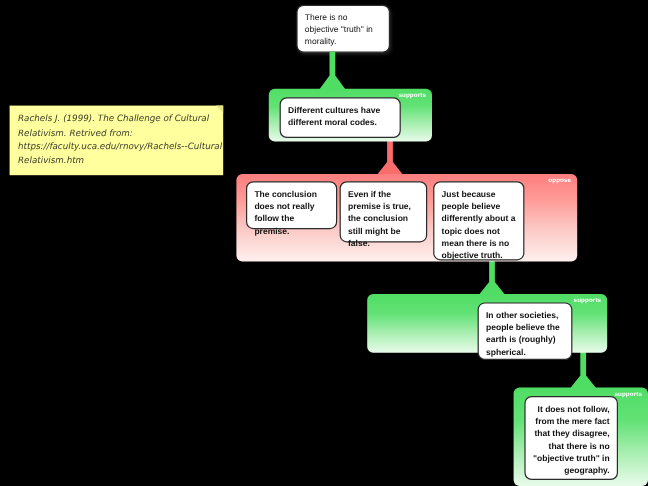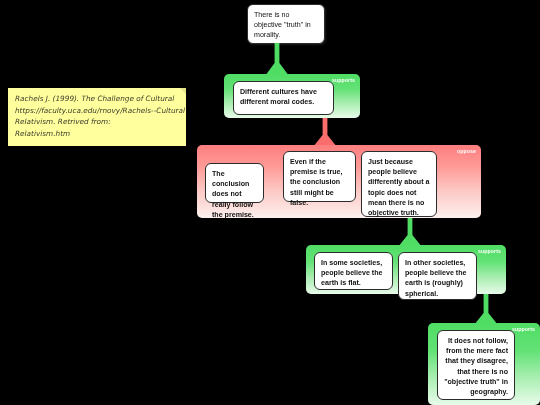"https://faculty.uca.edu/rnovy/Rachels--C" div.sticky-line { order: before "Relativism. Retrived from:" -> after "Relativism. Retrived from:" }
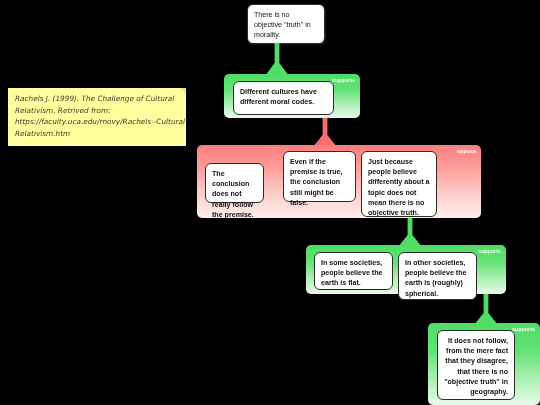"The conclusion does not really" div.card { top: 18px -> 6px; width: 59px -> 76px }
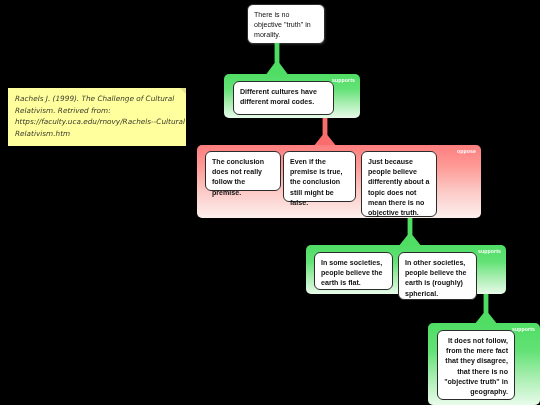"In some societies, people believe" div.card { html: <div> <span>In some societies, people believe the earth is flat.</span> </div> -> none }
